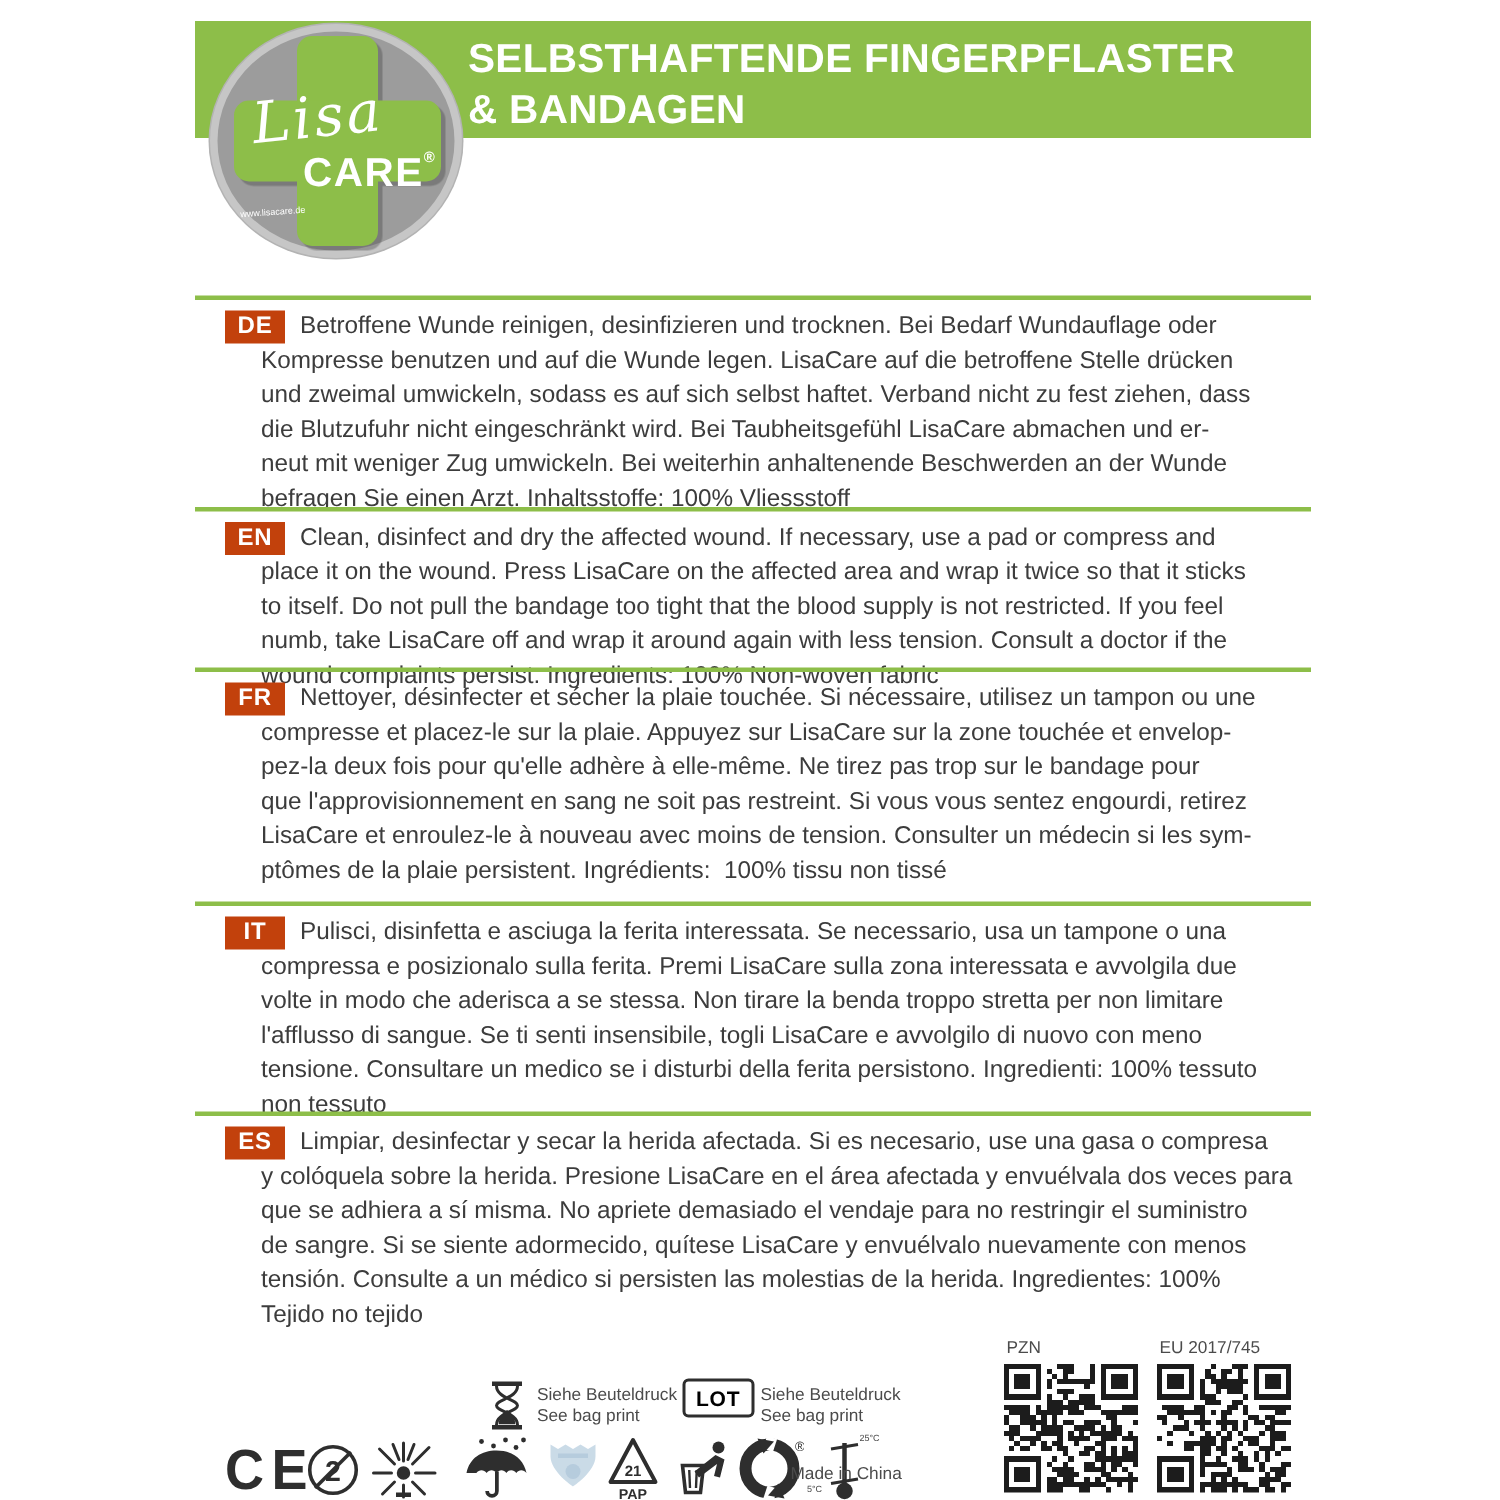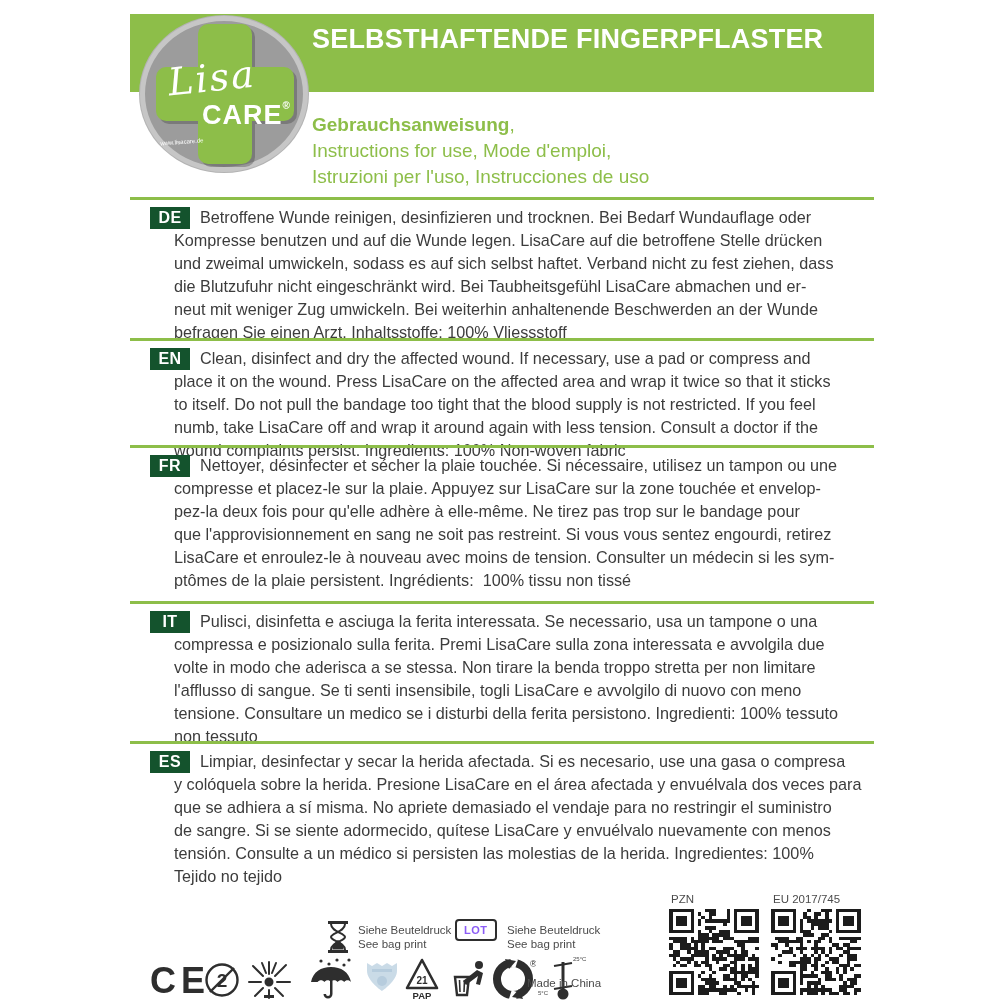"& BANDAGEN" div { html: none -> <div>&amp; BANDAGEN</div> }
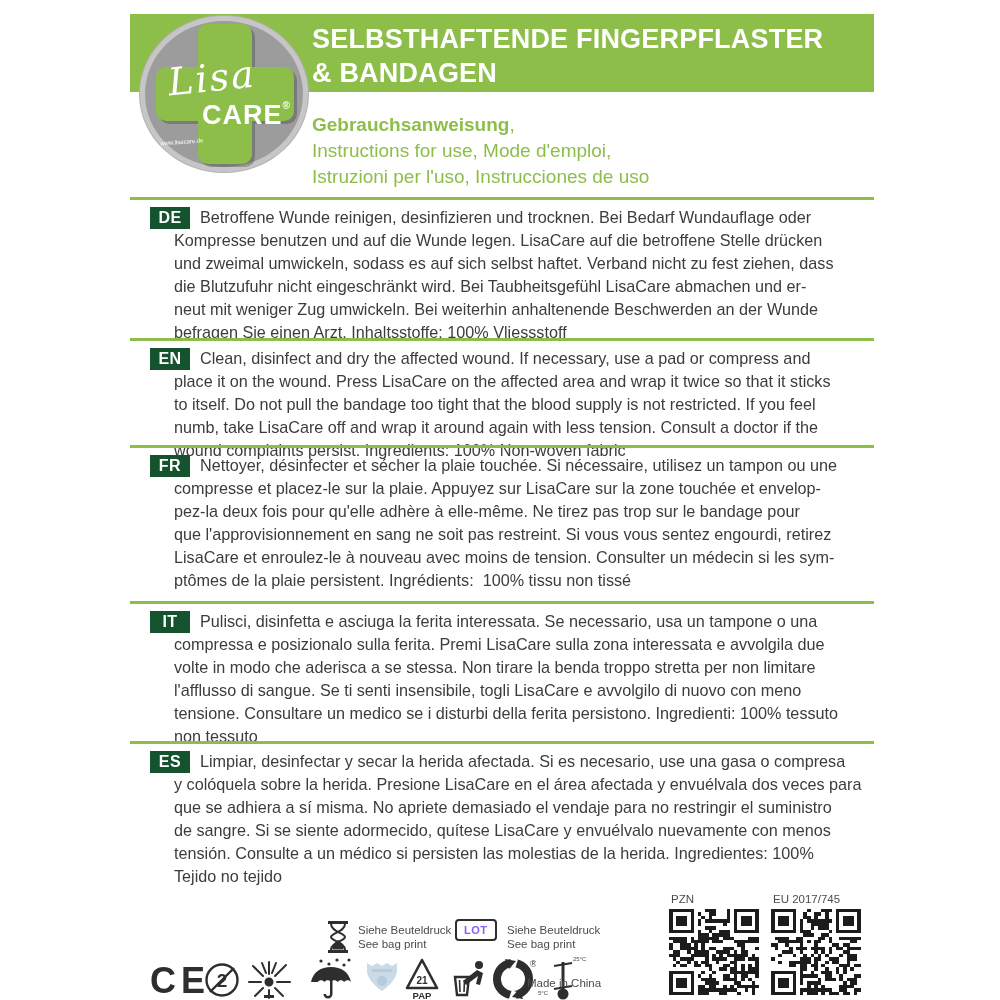"Gebrauchsanweisung," div.subtitle { html: <div> <div><span>Gebrauchsanweisung</span><span>,</span></div> <div>Instructions for use, Mode d'emploi,</div> <div>Istruzioni per l'uso, Instrucciones de uso</div> </div> -> none }
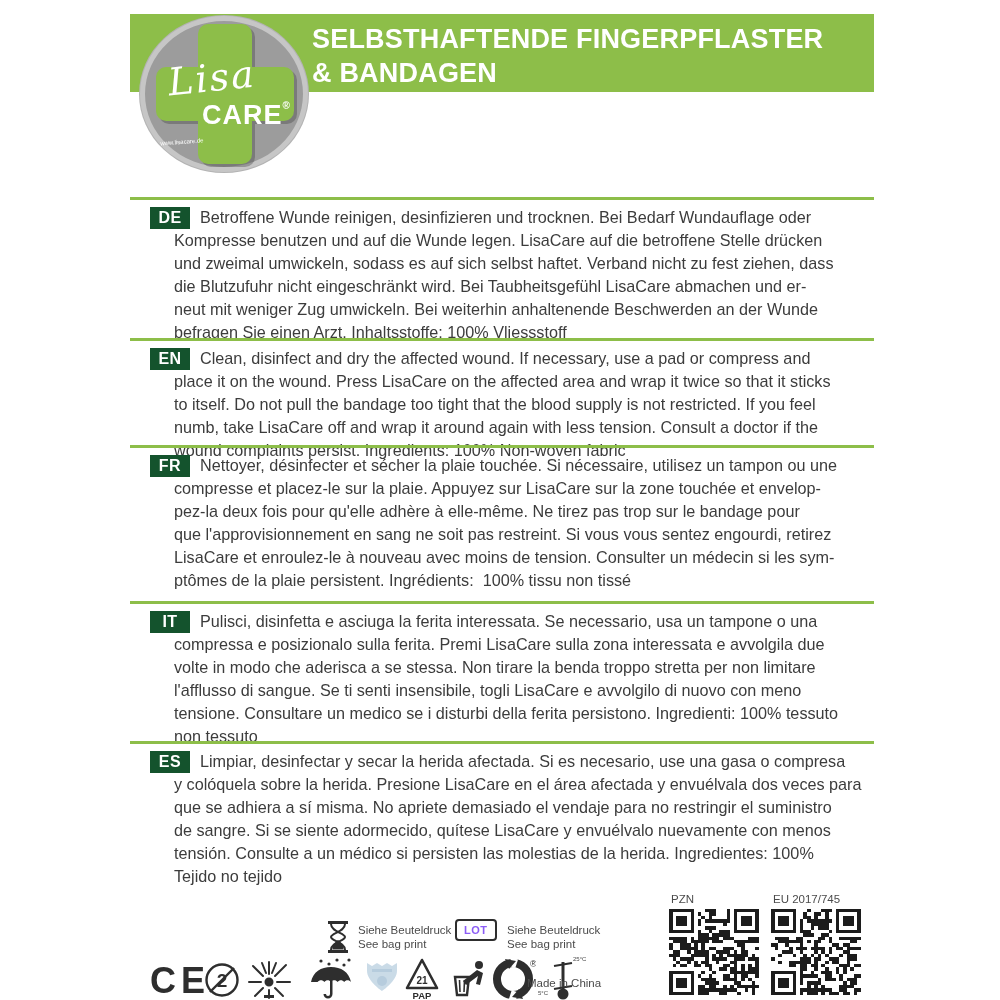"DE" .badge { background: #14532d -> #c2410c }
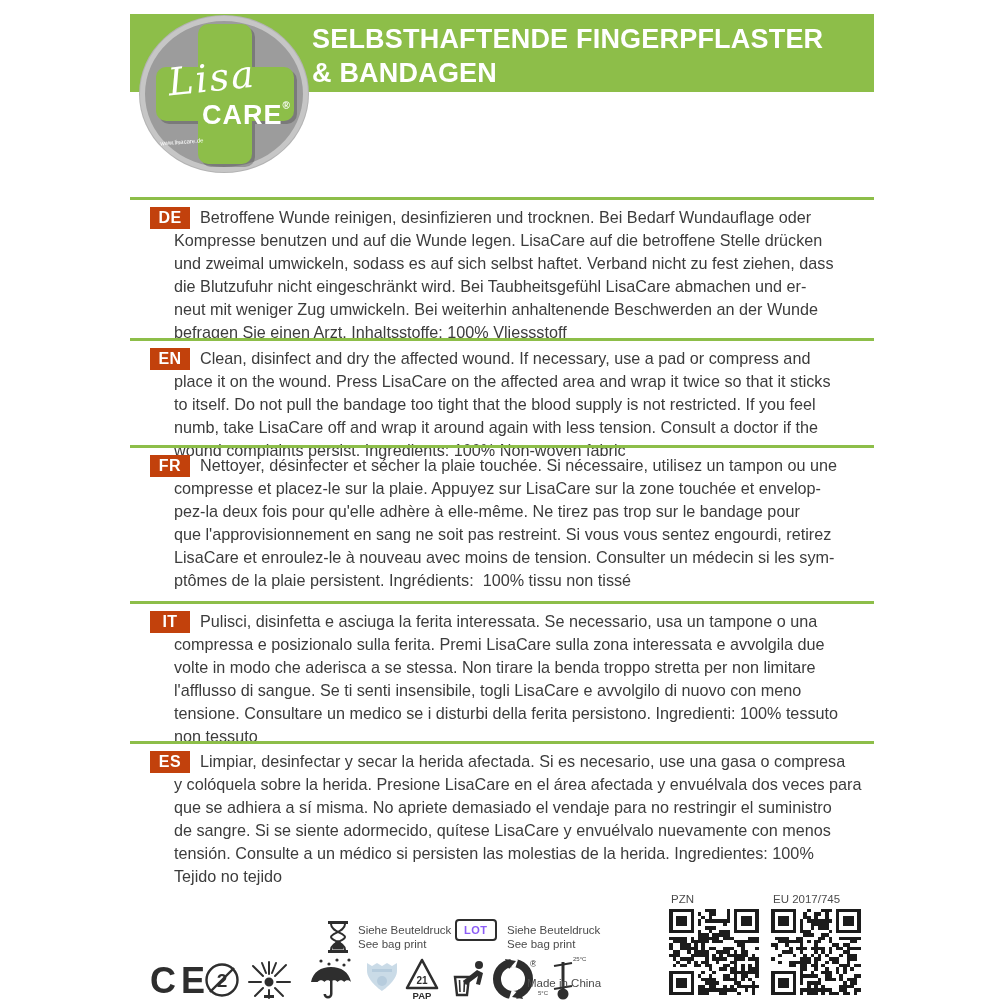"LOT" .lot-box { color: #8b5cf6 -> #000000; font-size: 11px -> 14px }
